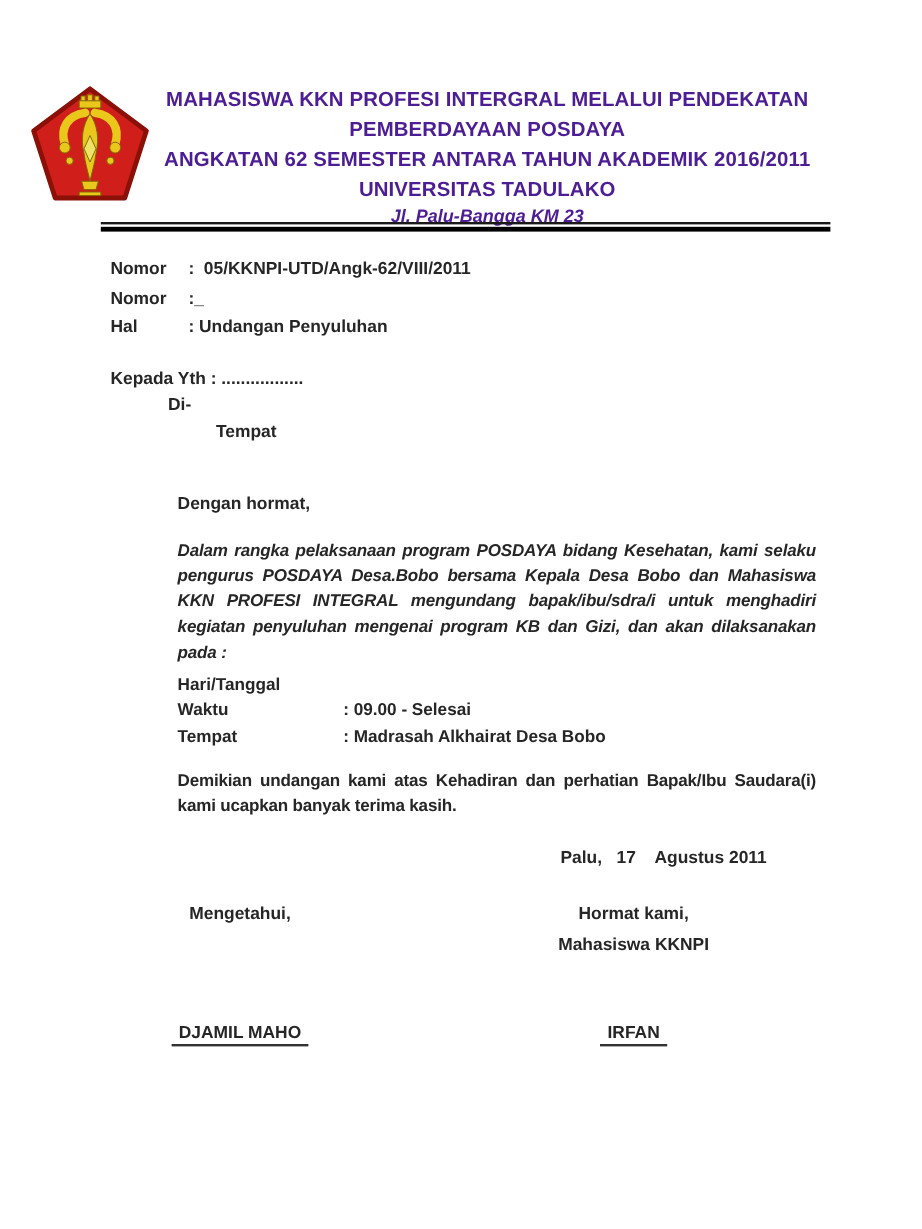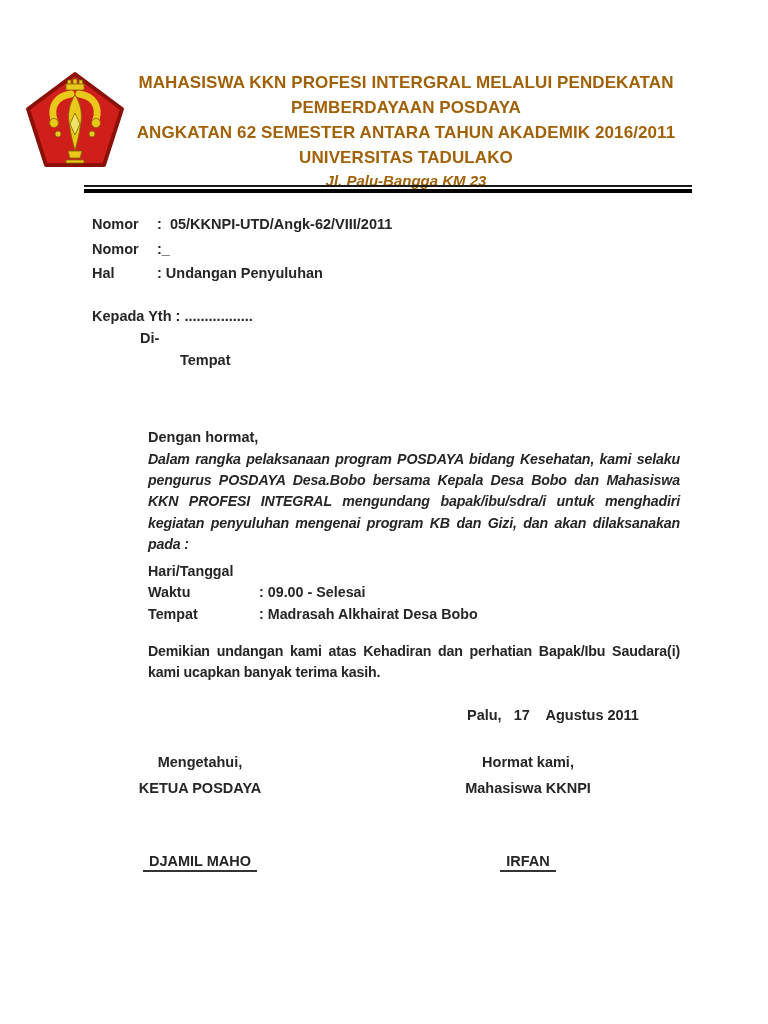"MAHASISWA KKN PROFESI INTERGRAL MELALUI" .letterhead-text { color: #a16207 -> #4c1d95 }
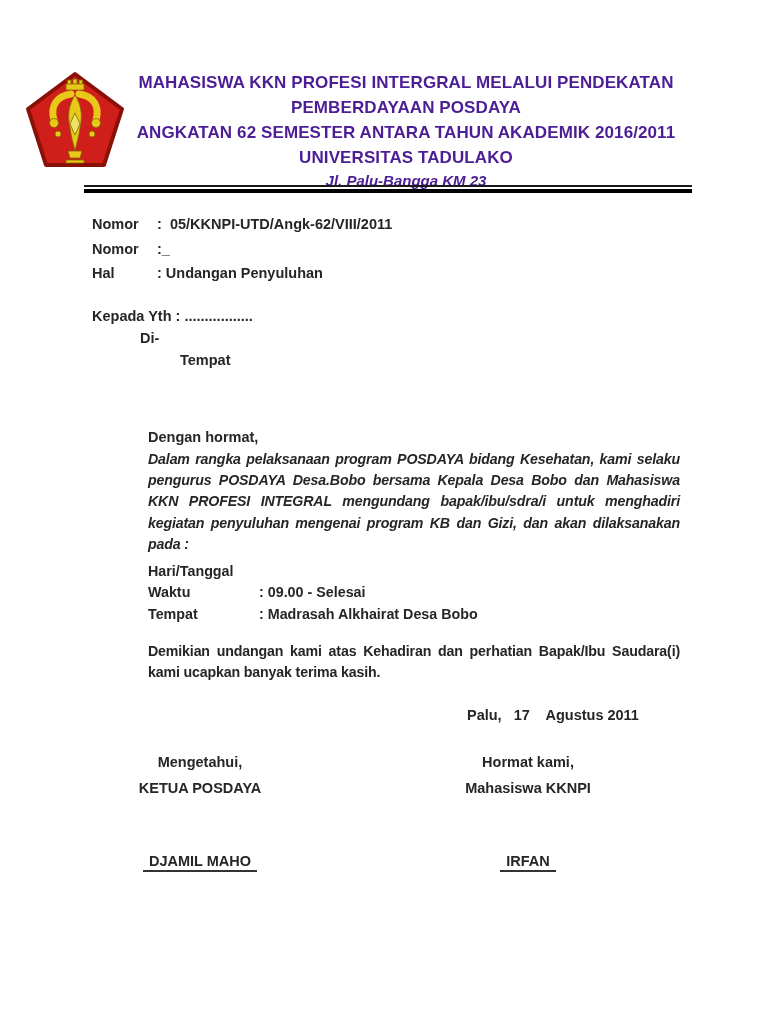"Dengan hormat," .salutation { margin-top: 17px -> none }
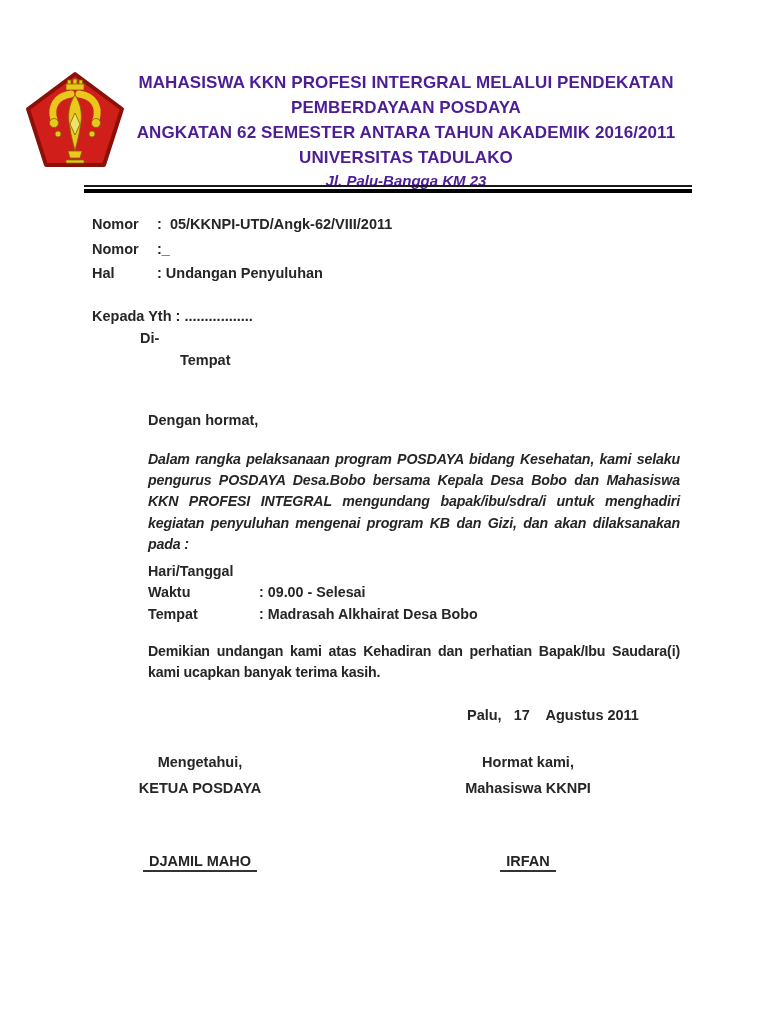"Hari/Tanggal" .detail-row { gap: none -> 27px }
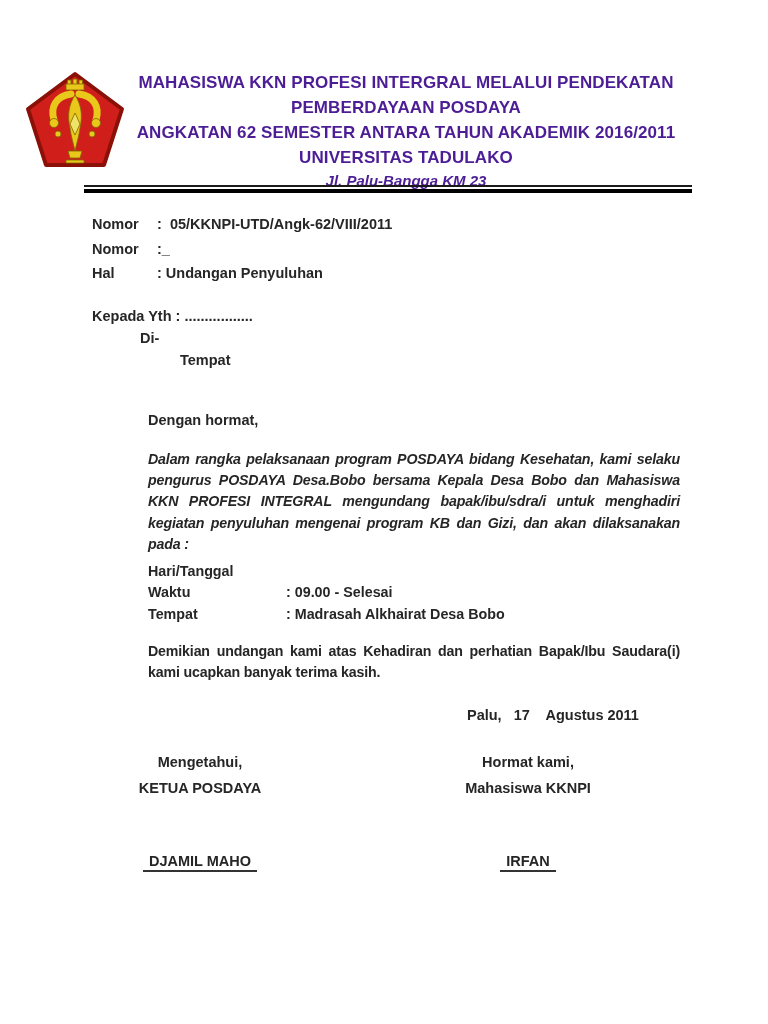"KETUA POSDAYA" div { html: <div>KETUA POSDAYA</div> -> none }
